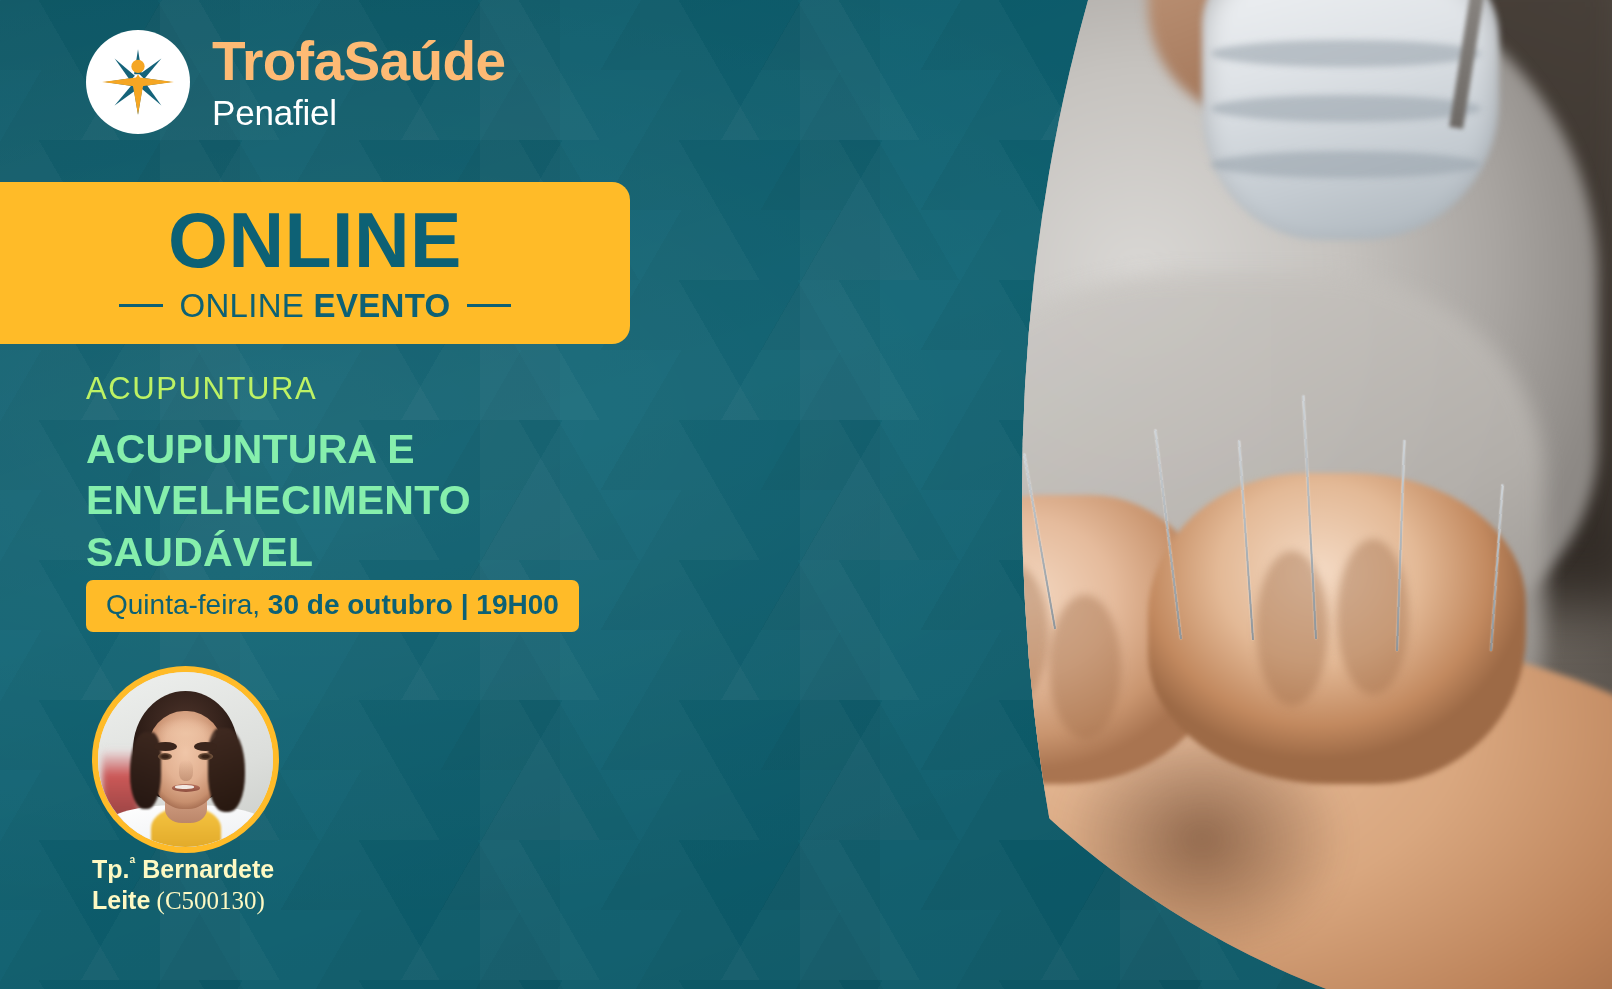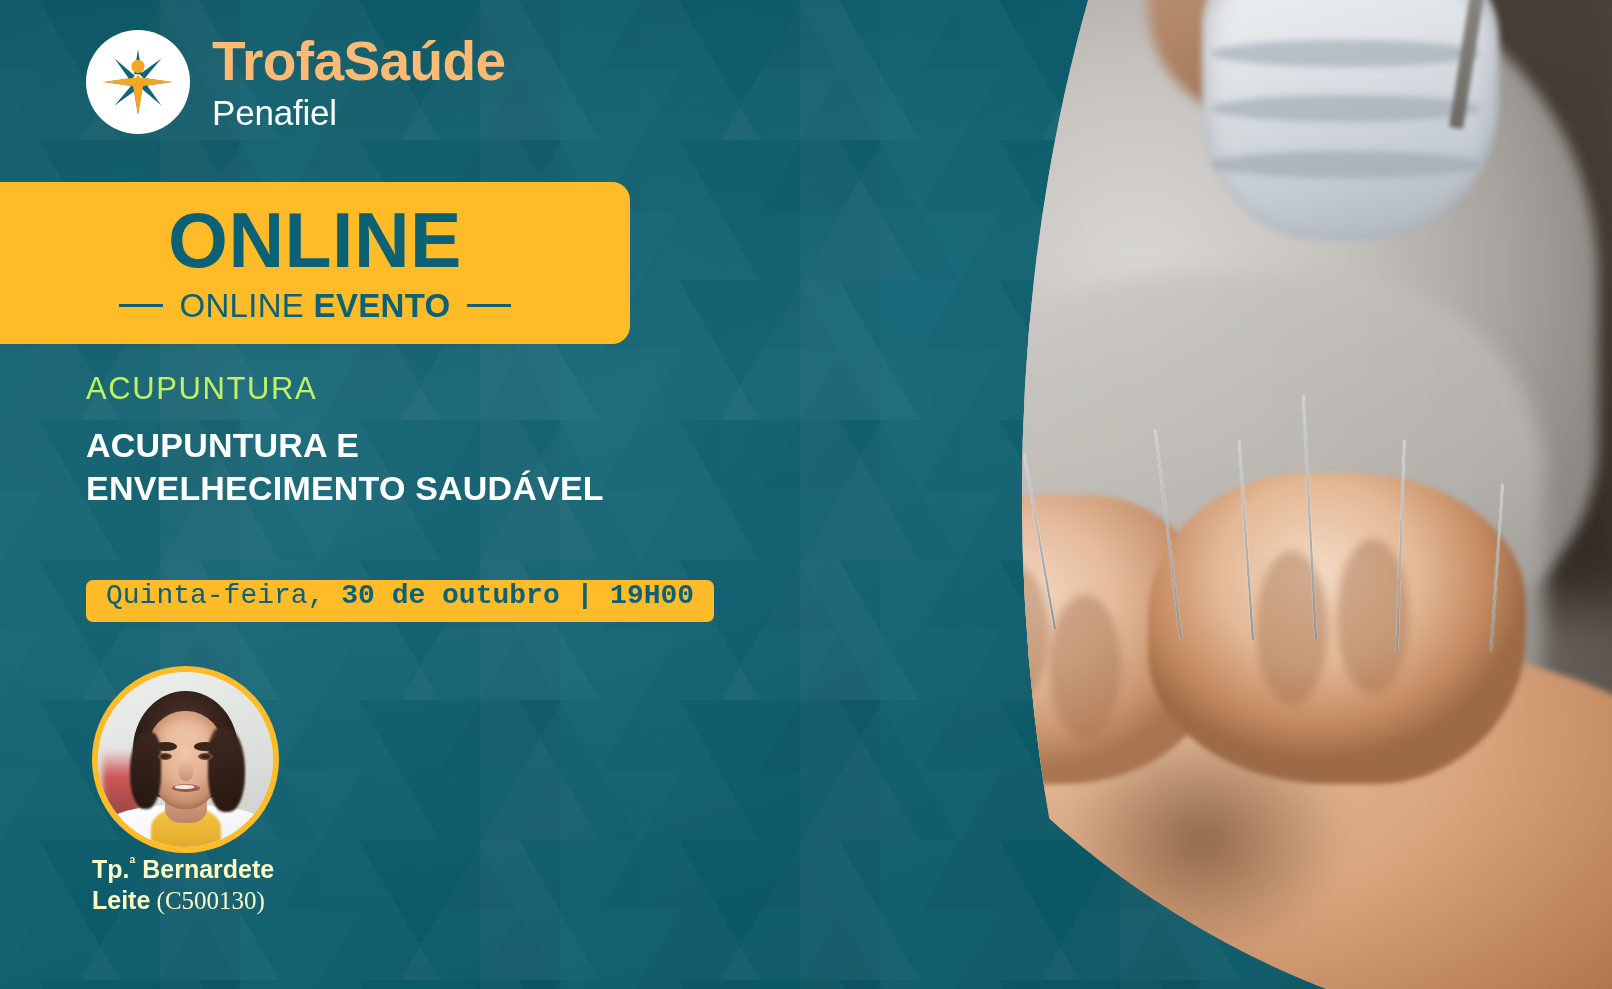"ACUPUNTURA E ENVELHECIMENTO SAUDÁVEL" .event-title { color: #ffffff -> #86efac; font-size: 34px -> 41px }
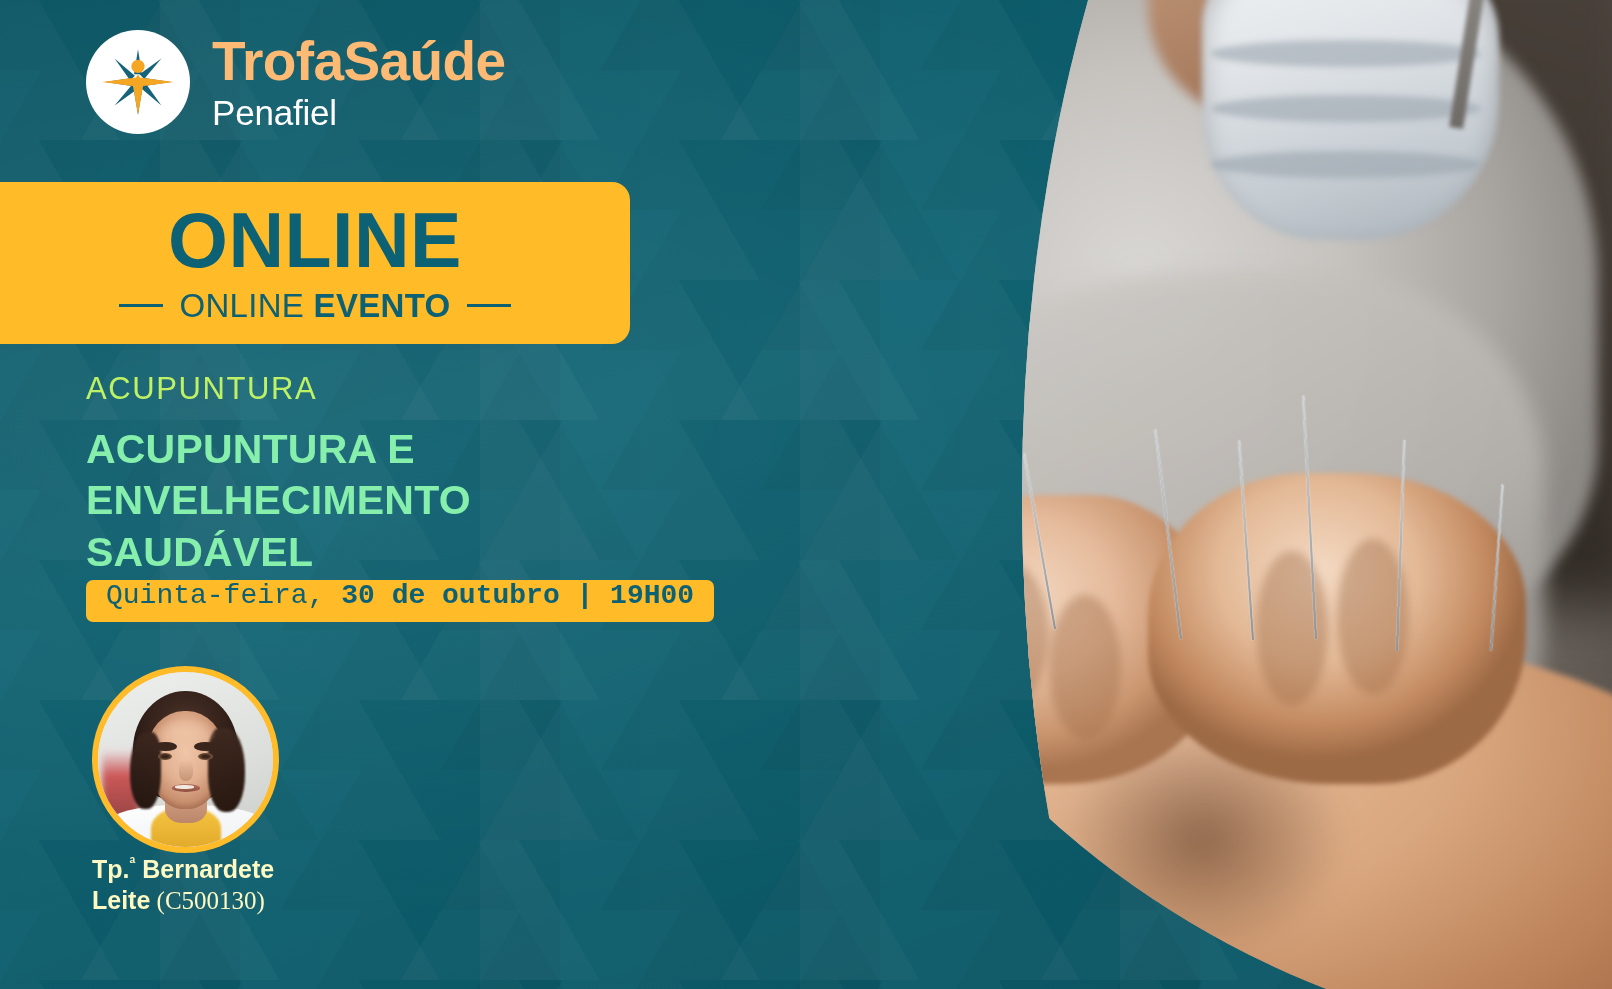"Quinta-feira, 30 de outubro |" .date-badge { font-family: Liberation Mono, monospace -> none; padding: 0 20px 11px -> 9px 20px 11px }
